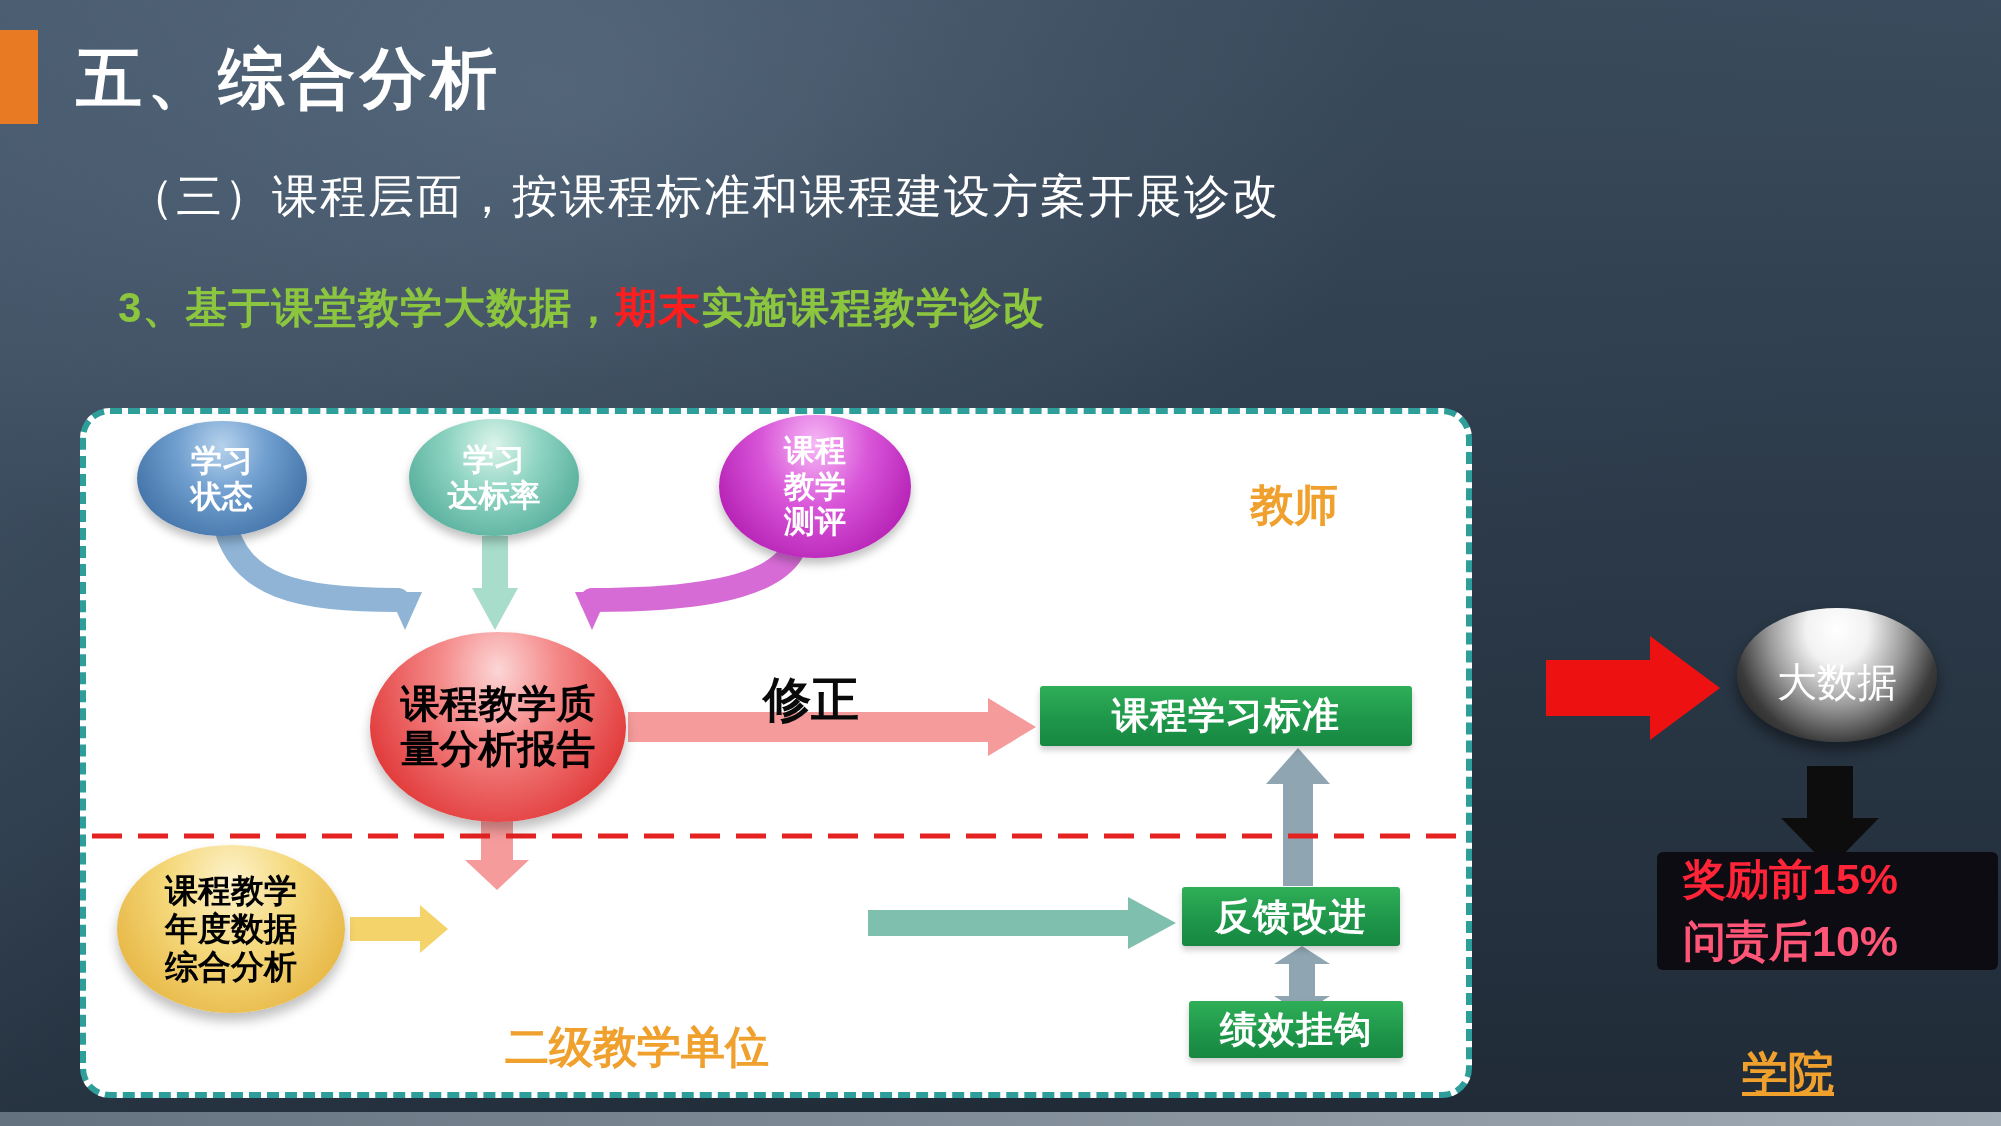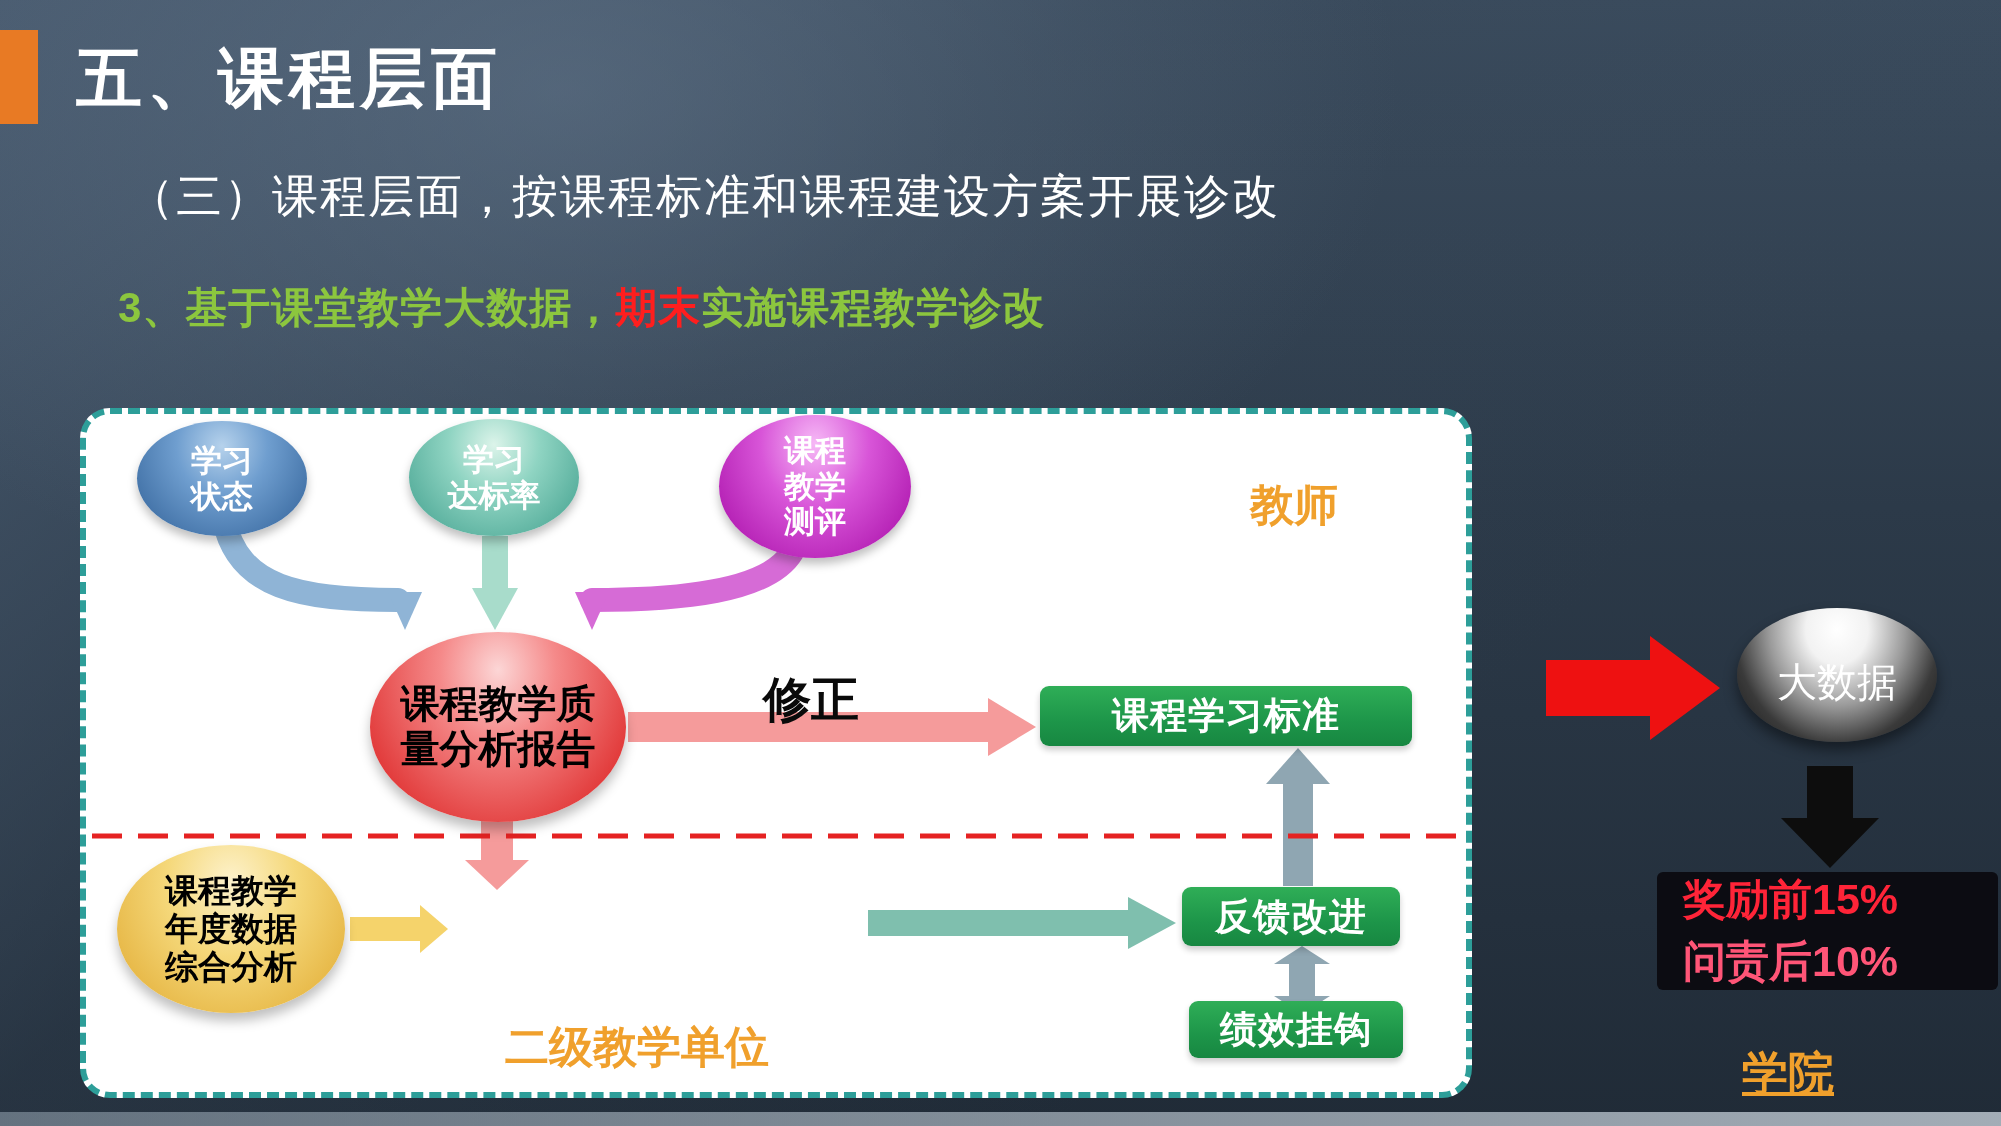"五、课程层面" div.abs { text: 课程层面 -> 综合分析 }
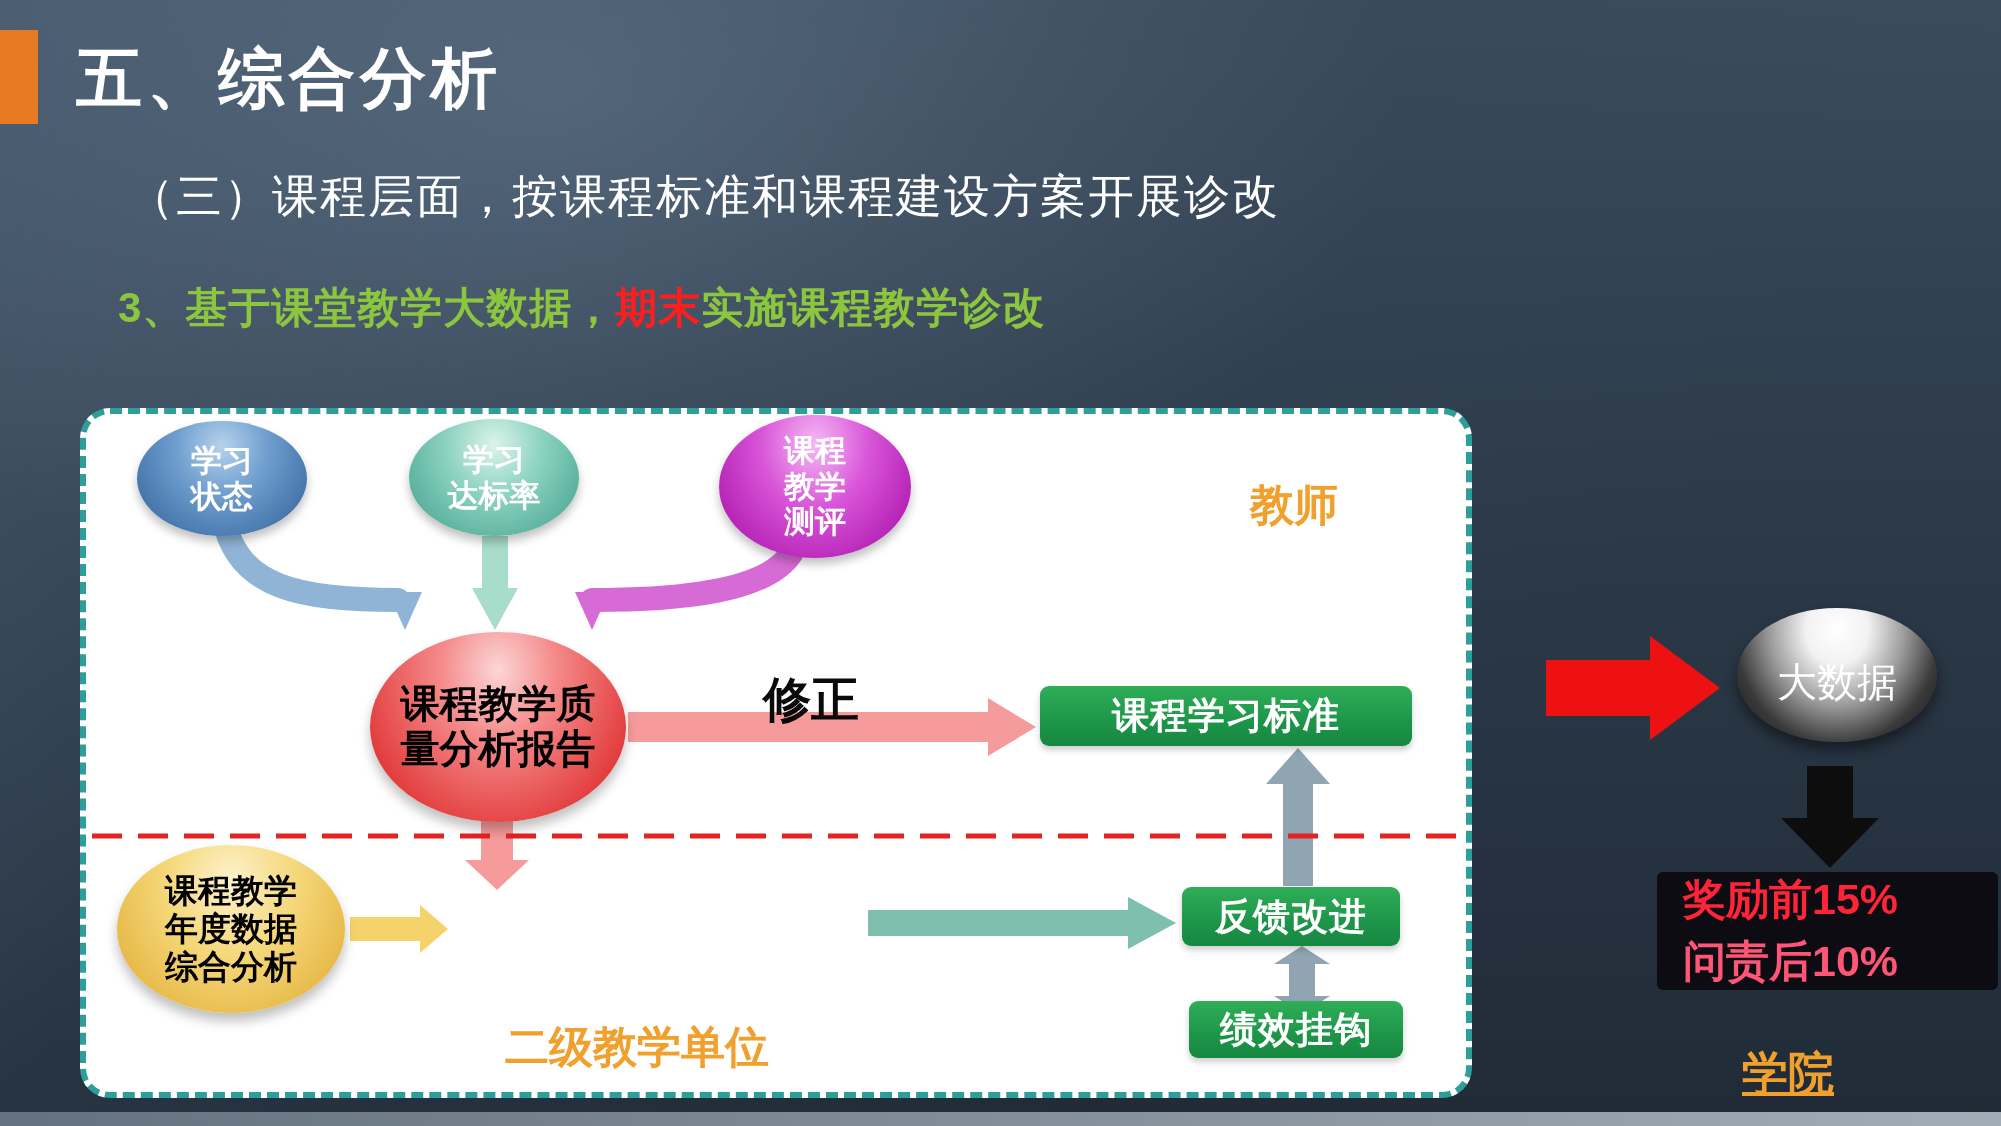"课程学习标准" .gbox { border-radius: 9px -> 3px }
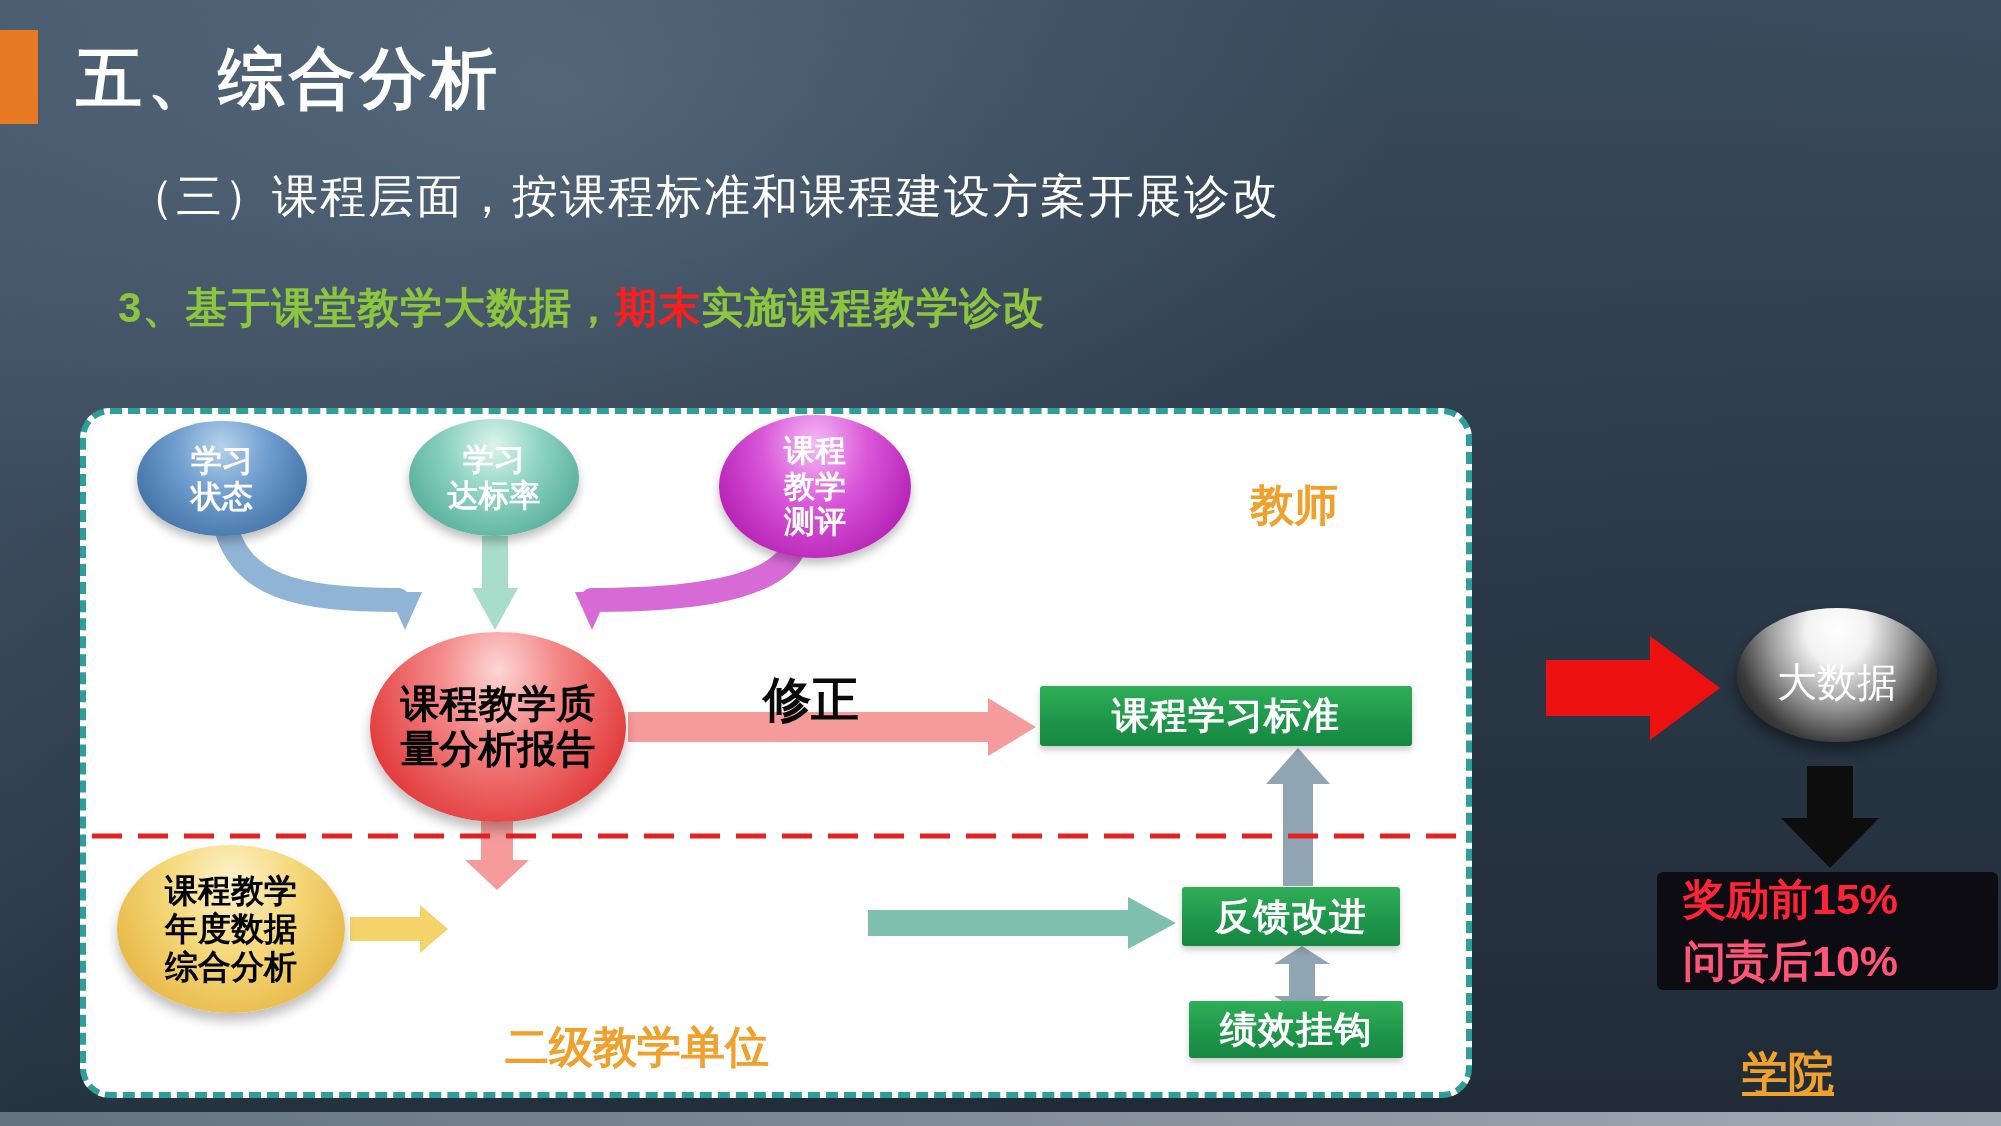"奖励前15%" .reward { top: 872px -> 852px }
